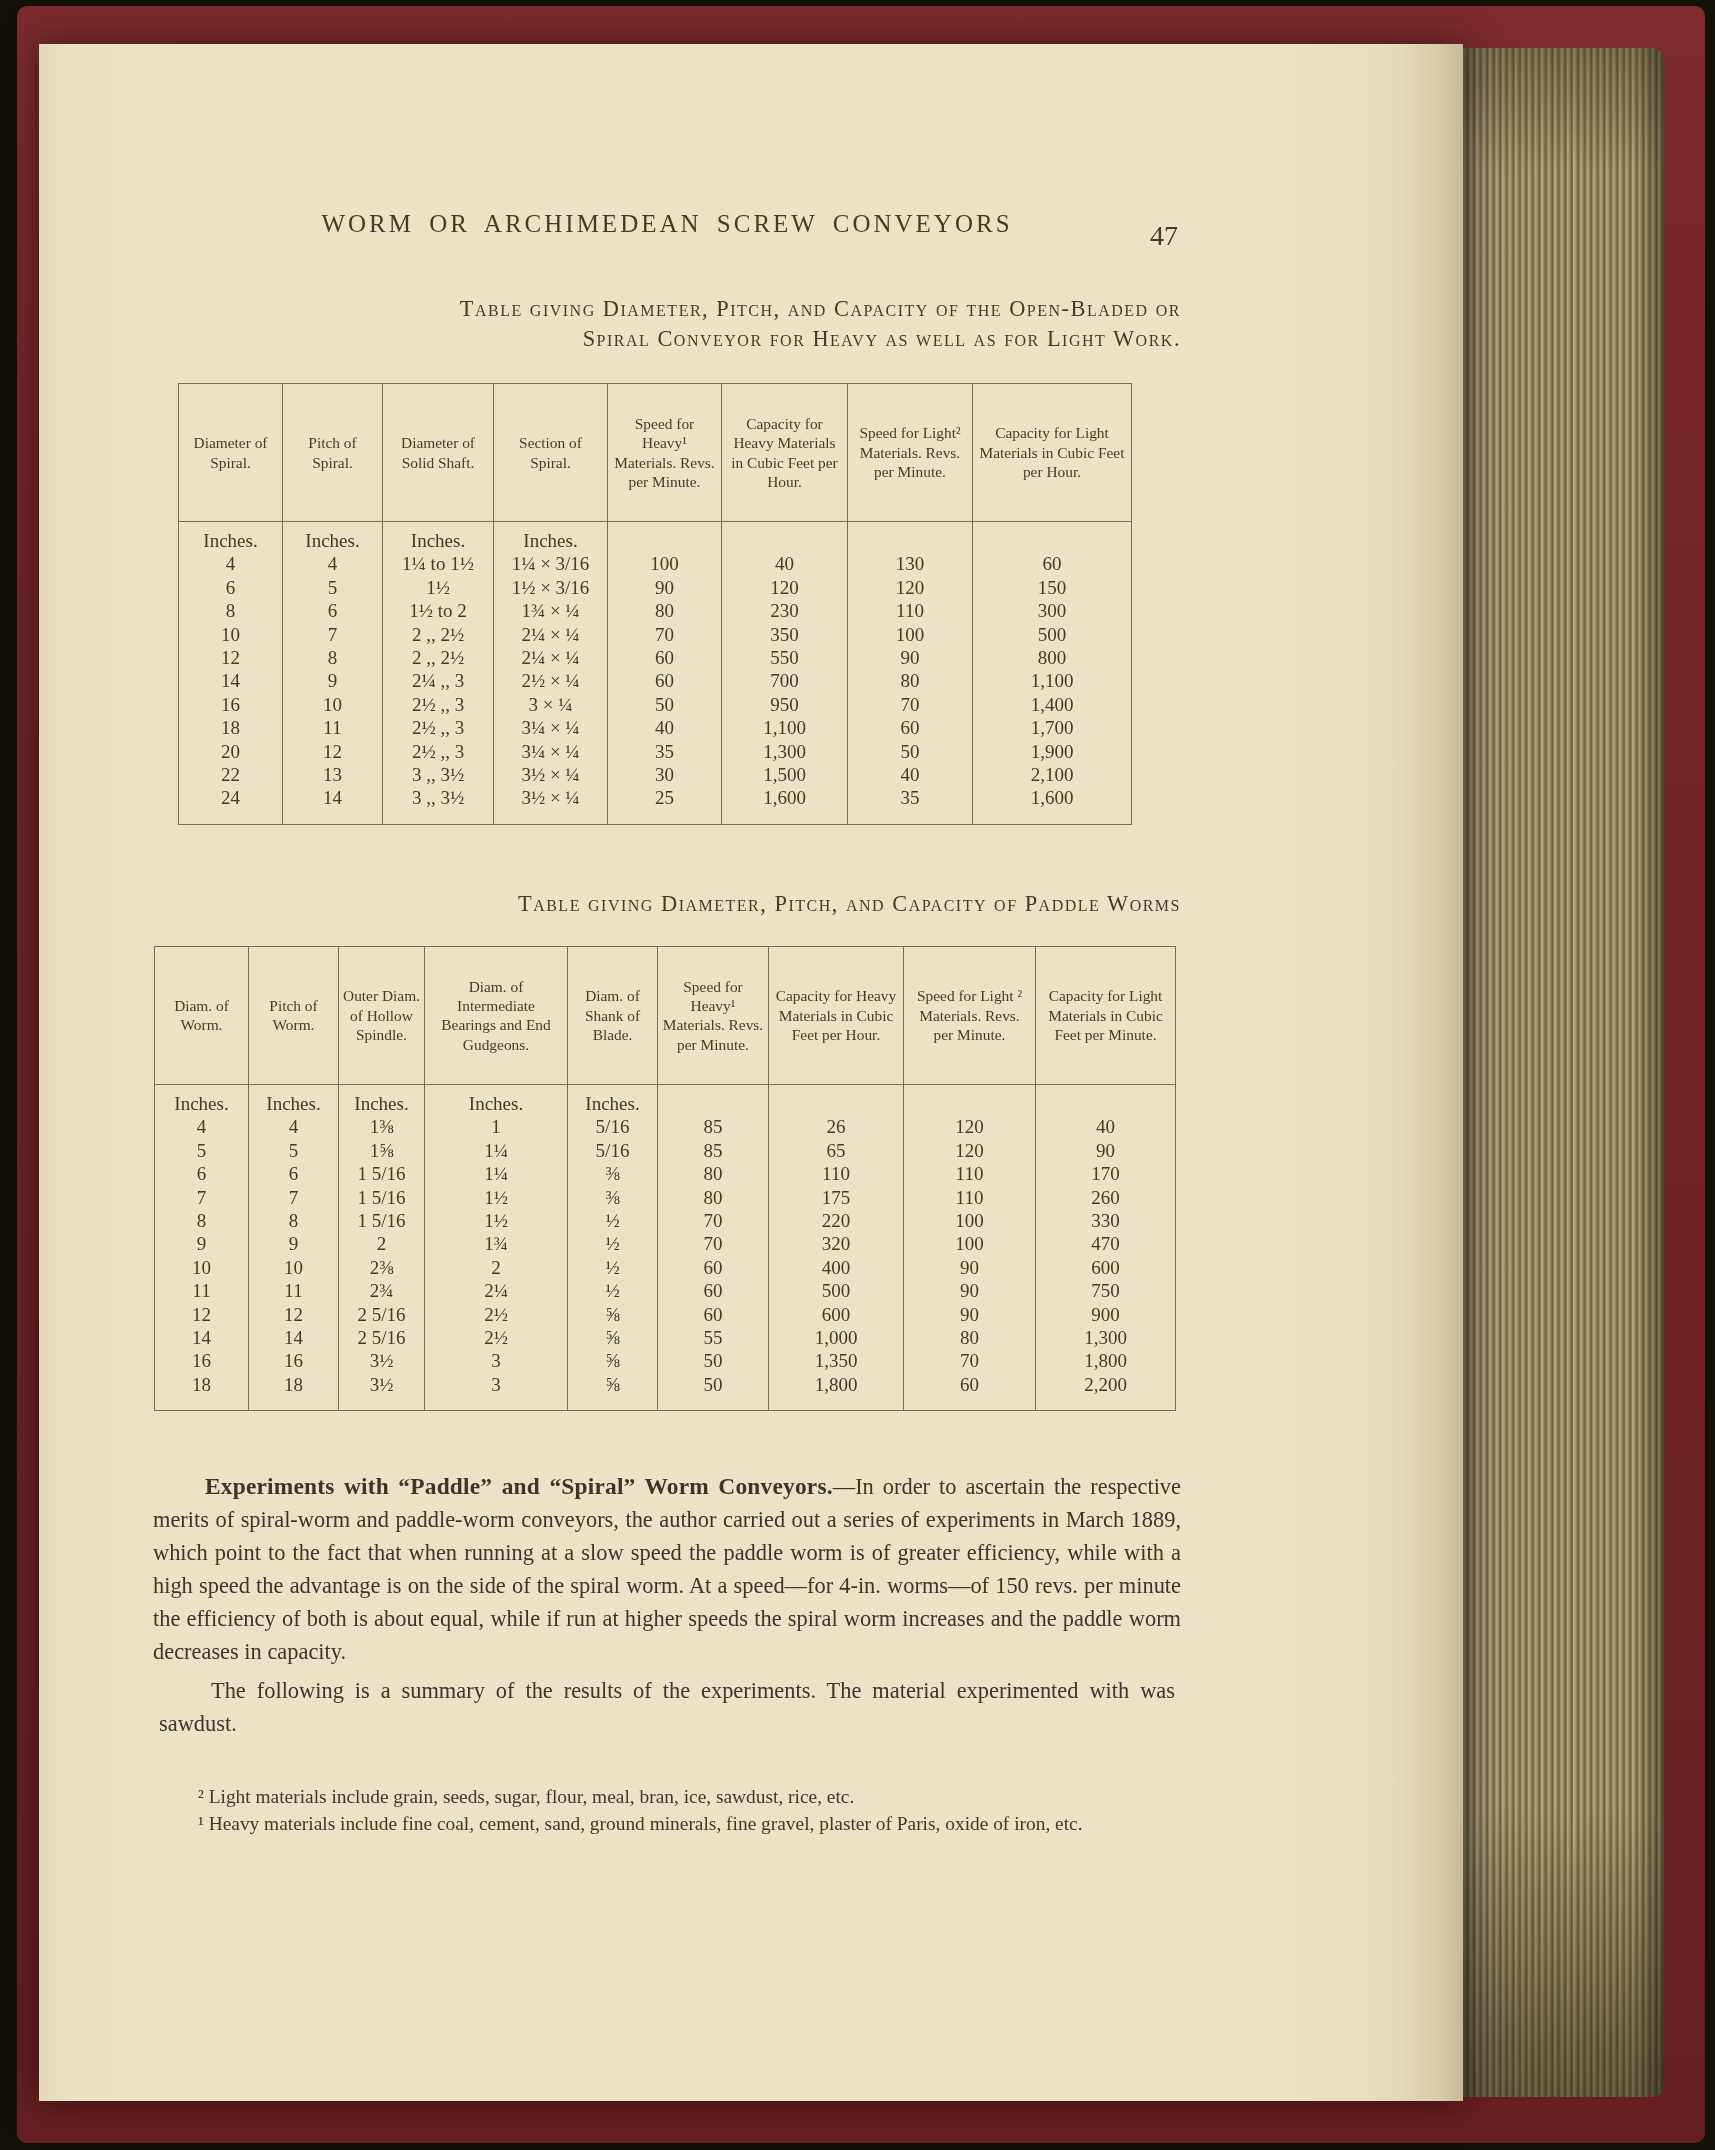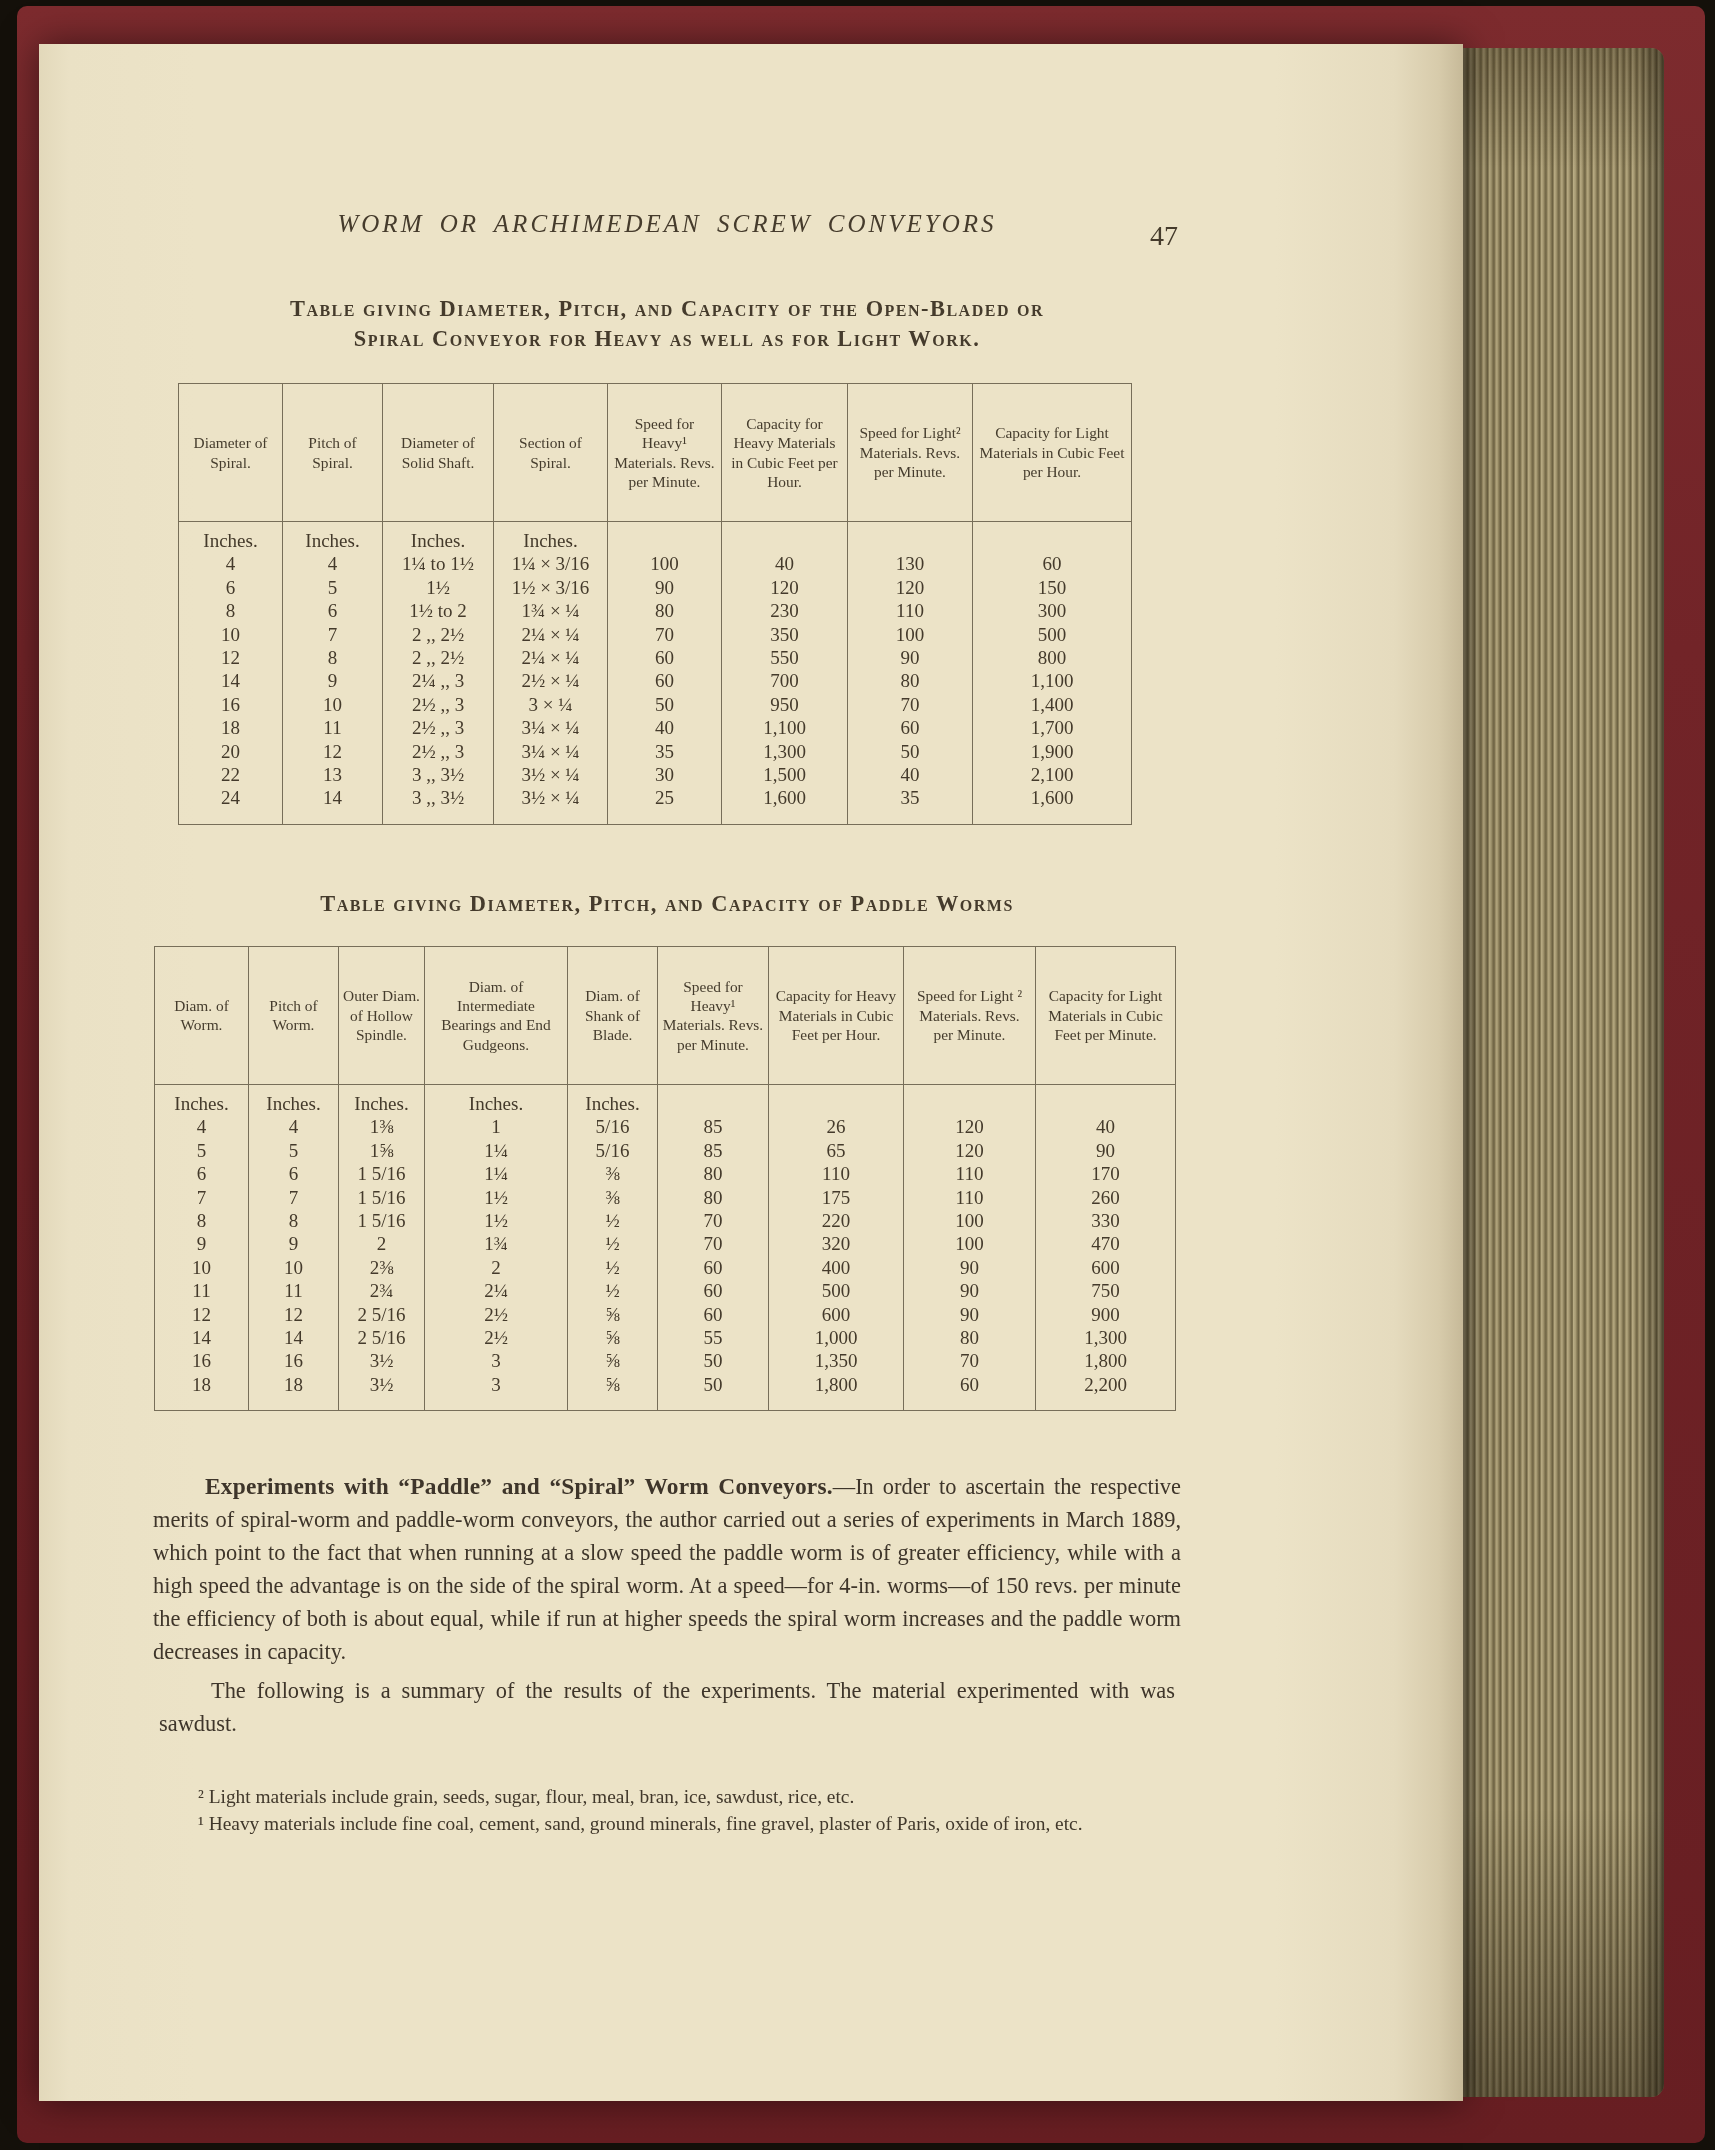"WORM OR ARCHIMEDEAN SCREW CONVEYORS" .running-head { font-style: italic -> none }
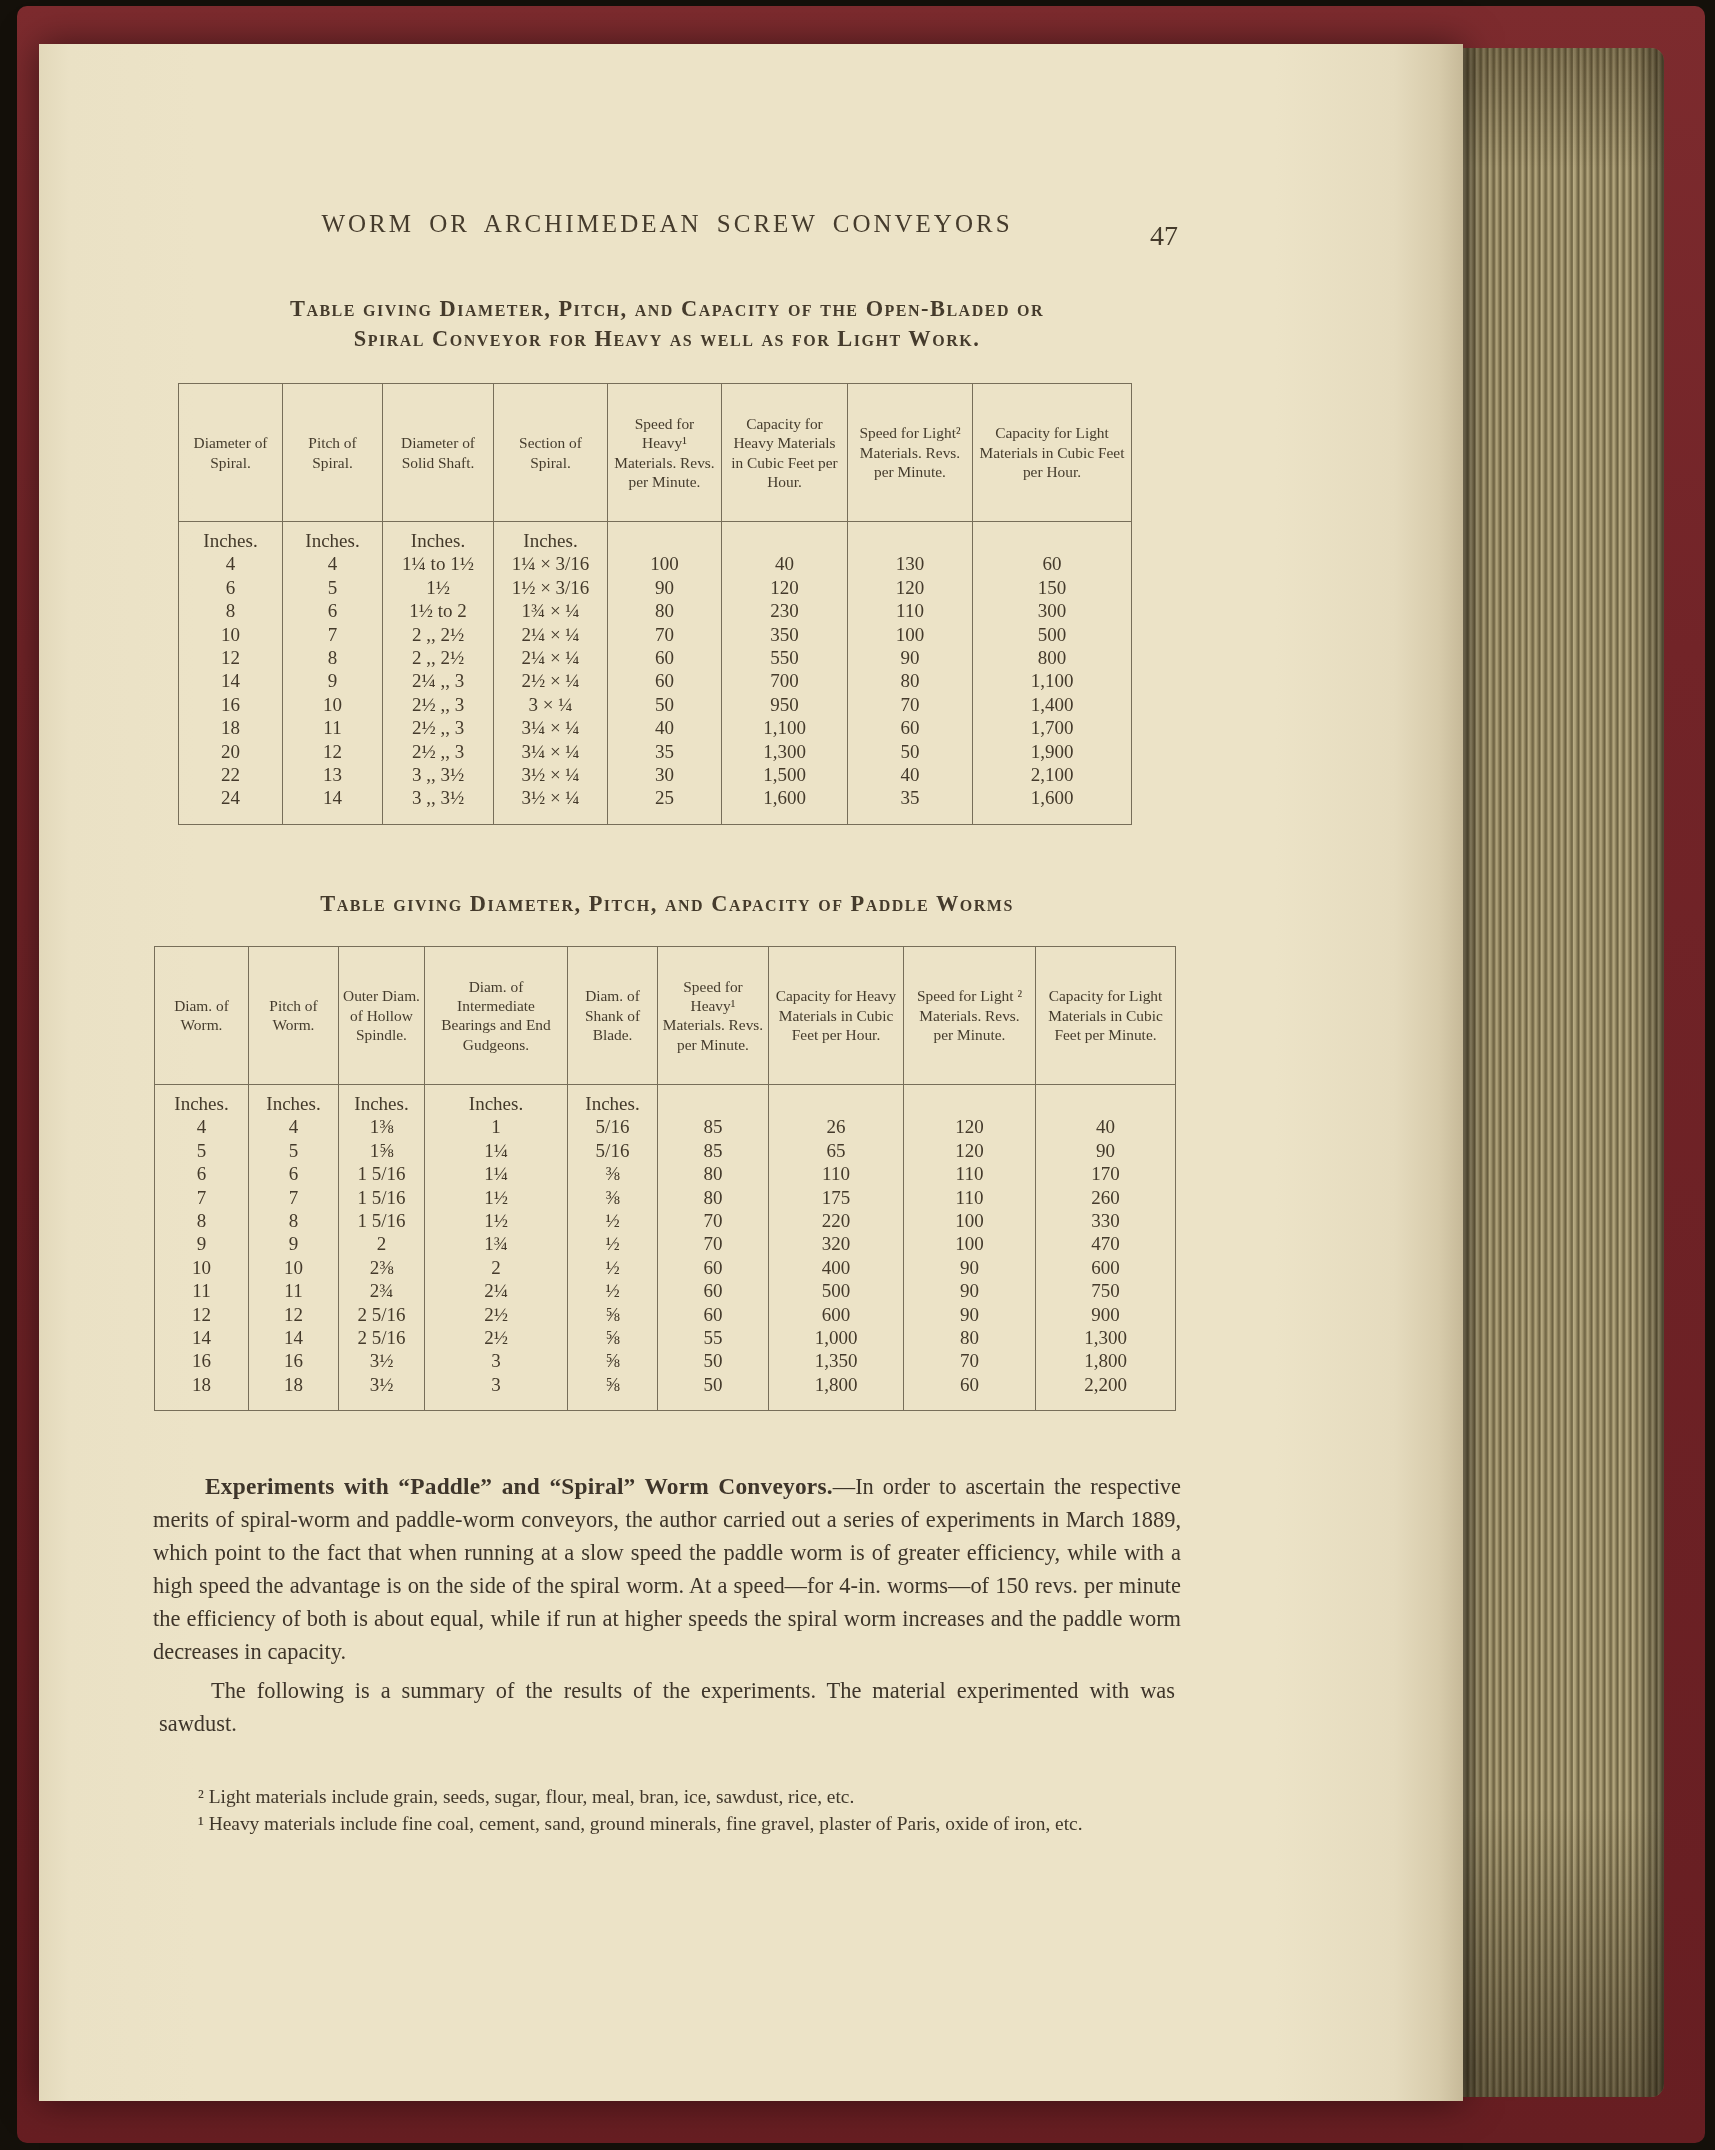"Table giving Diameter, Pitch, and" .table-title { font-weight: bold -> none; text-align: center -> right }
